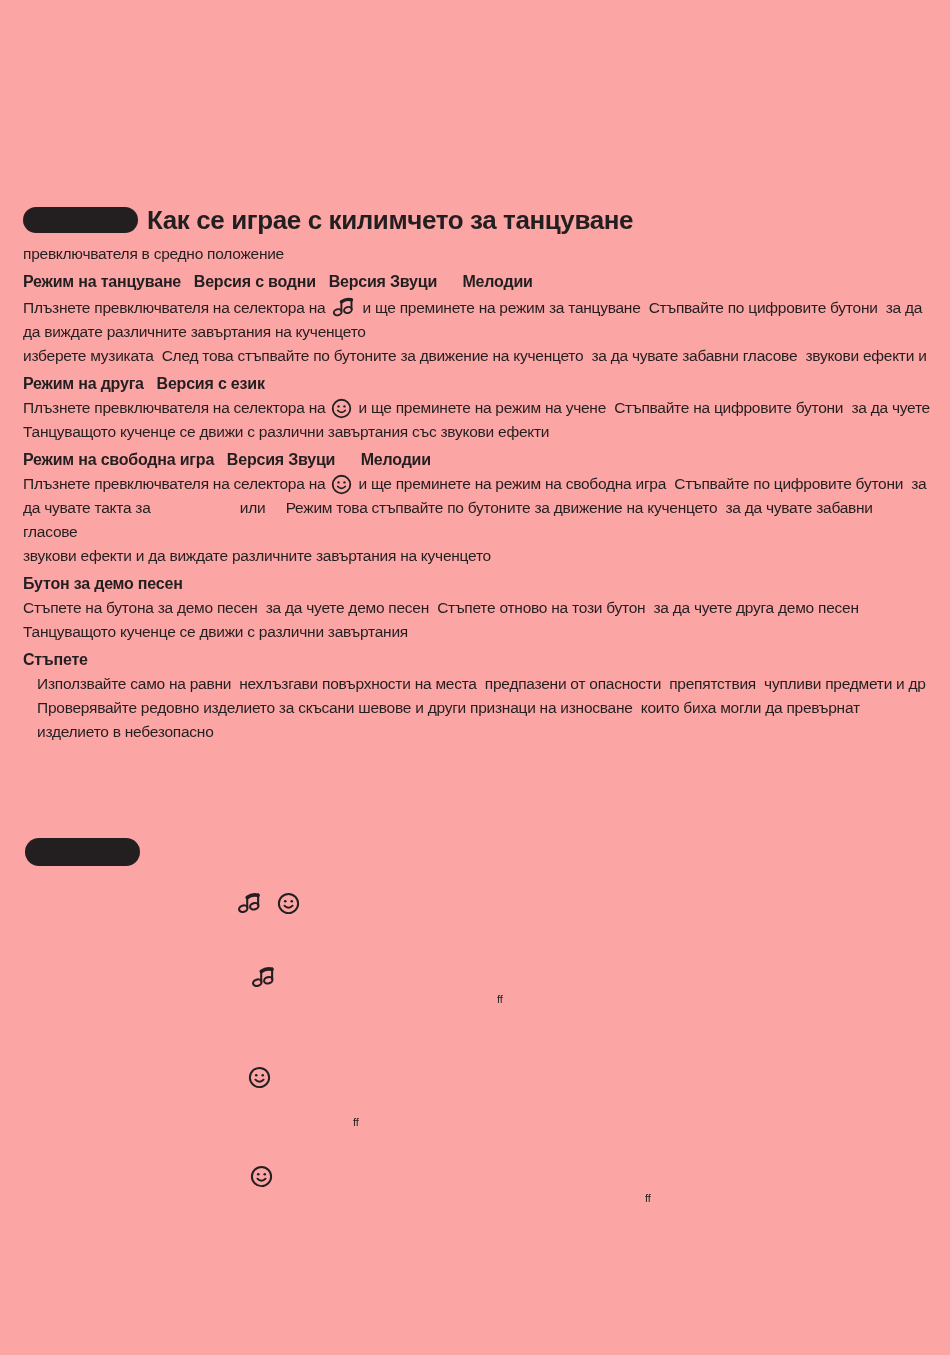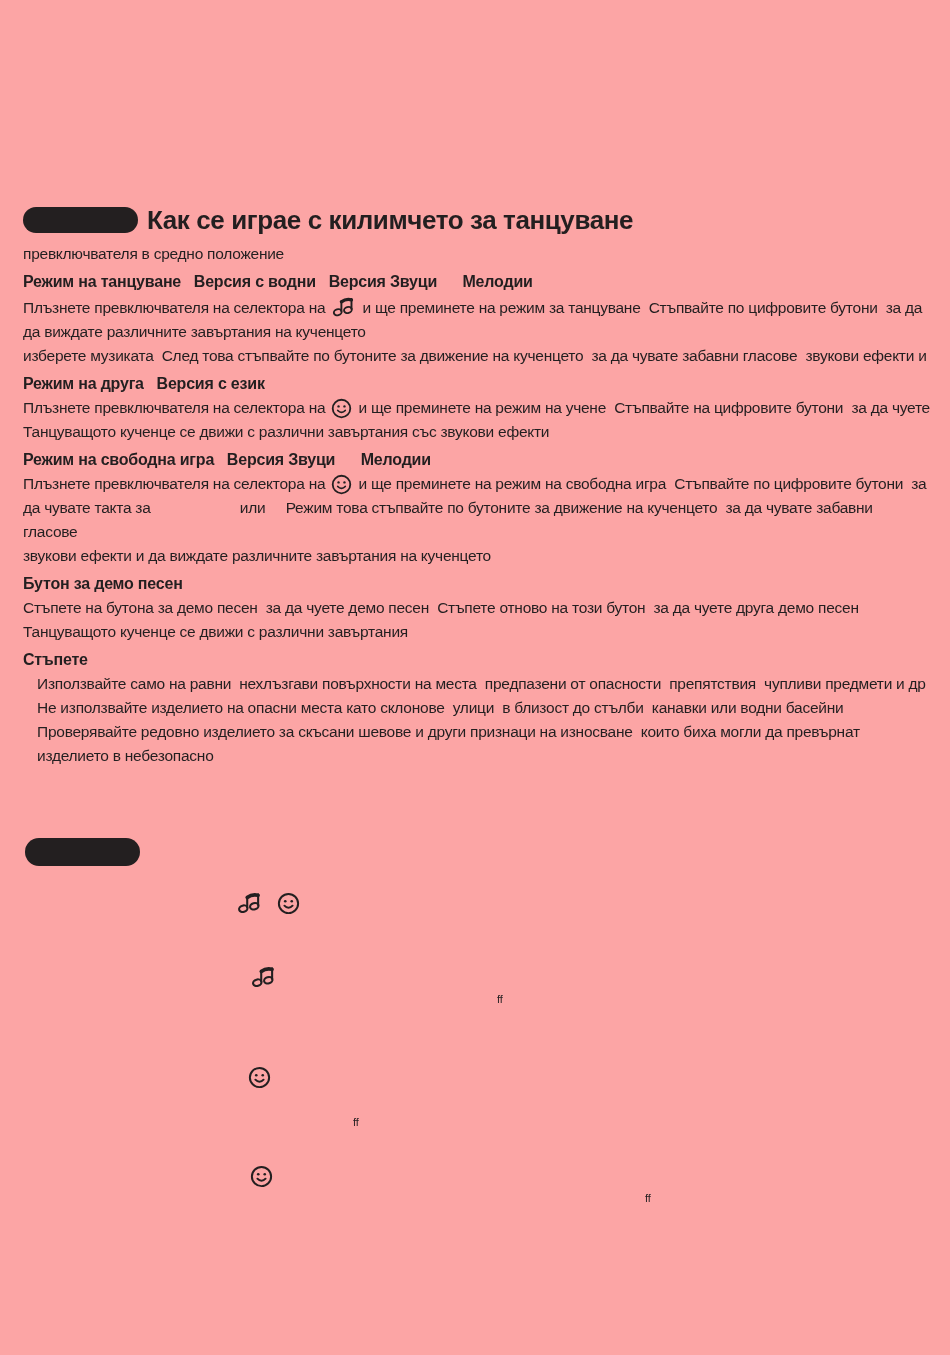"Не използвайте изделието на опасни" p.ln { html: <p>Не използвайте изделието на опасни места като склонове улици в близост до стълби канавки или водни басейни</p> -> none }
